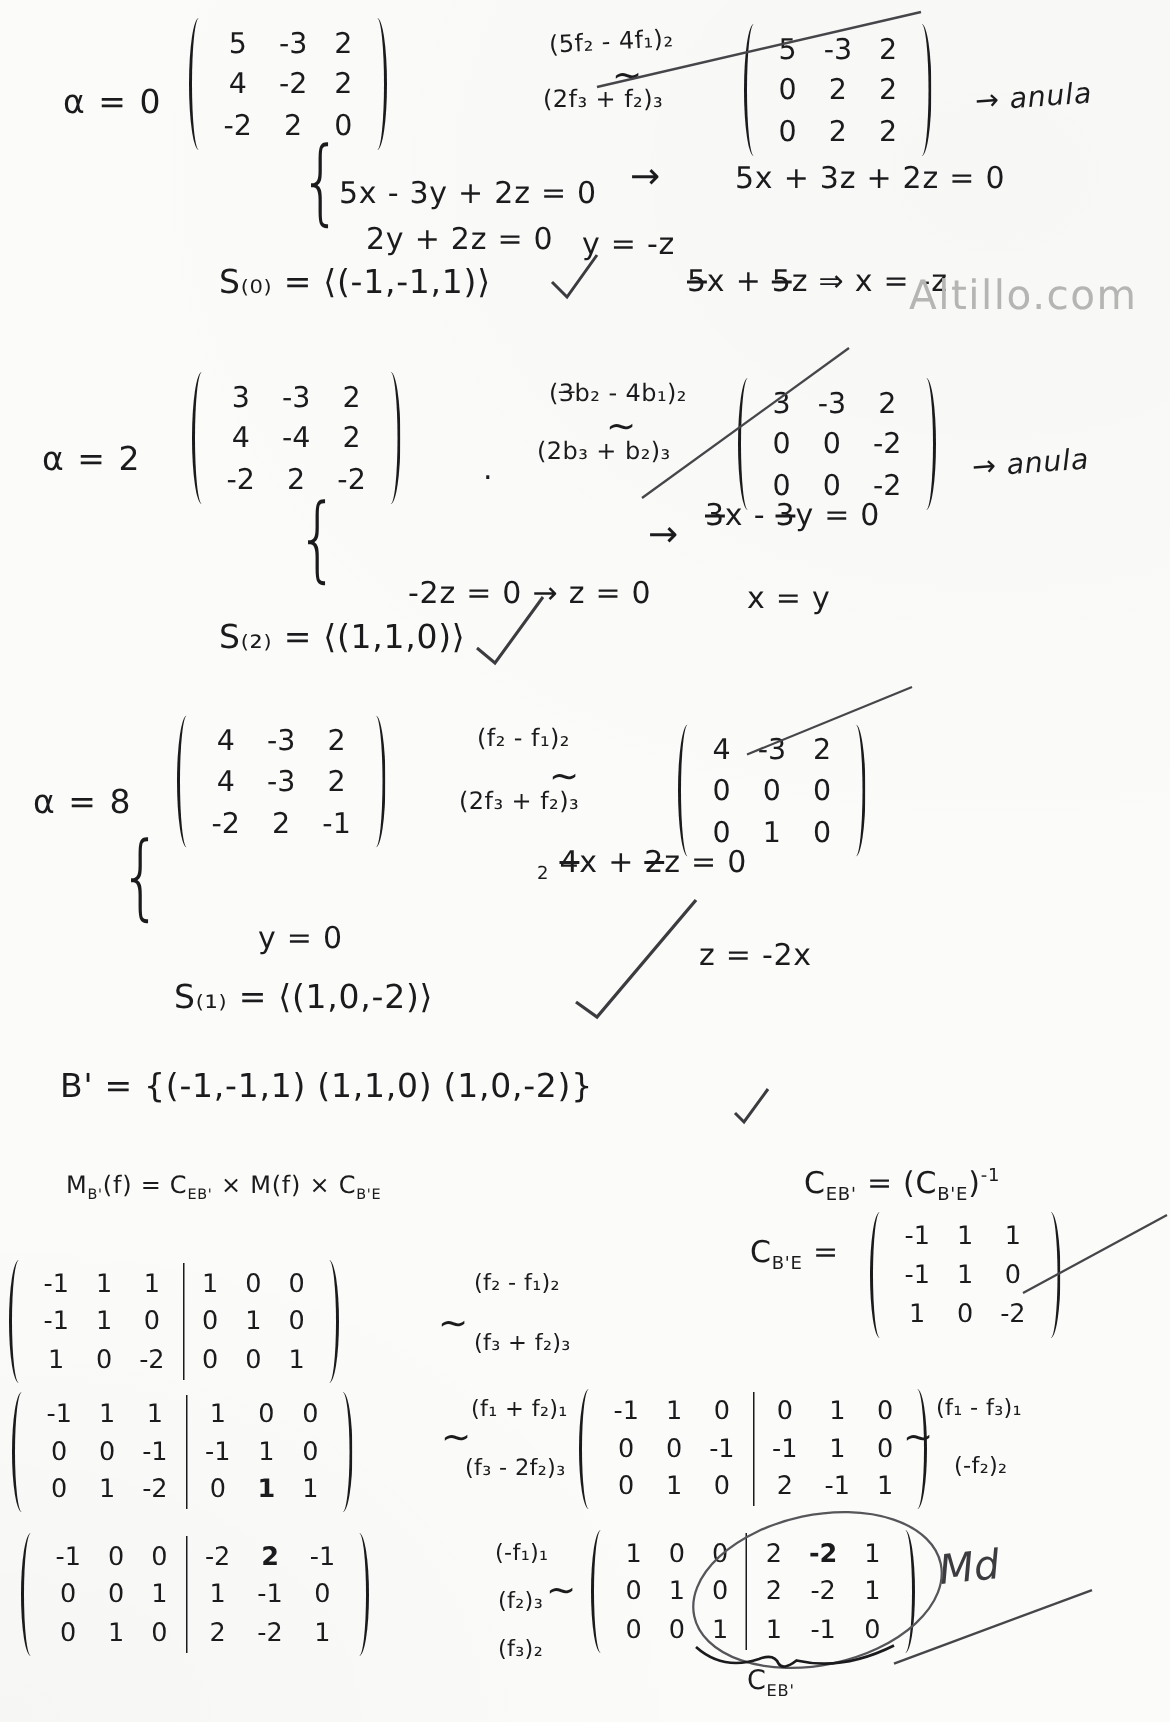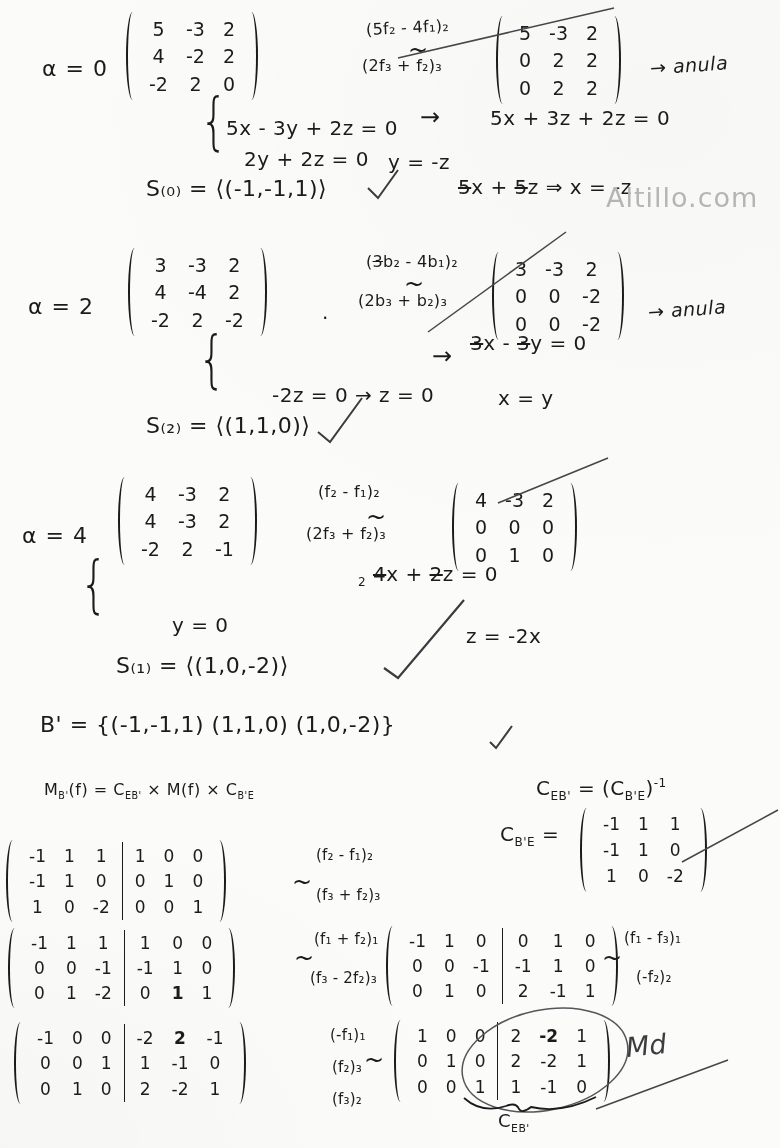"α = 4" div.abs { text: 4 -> 8 }
